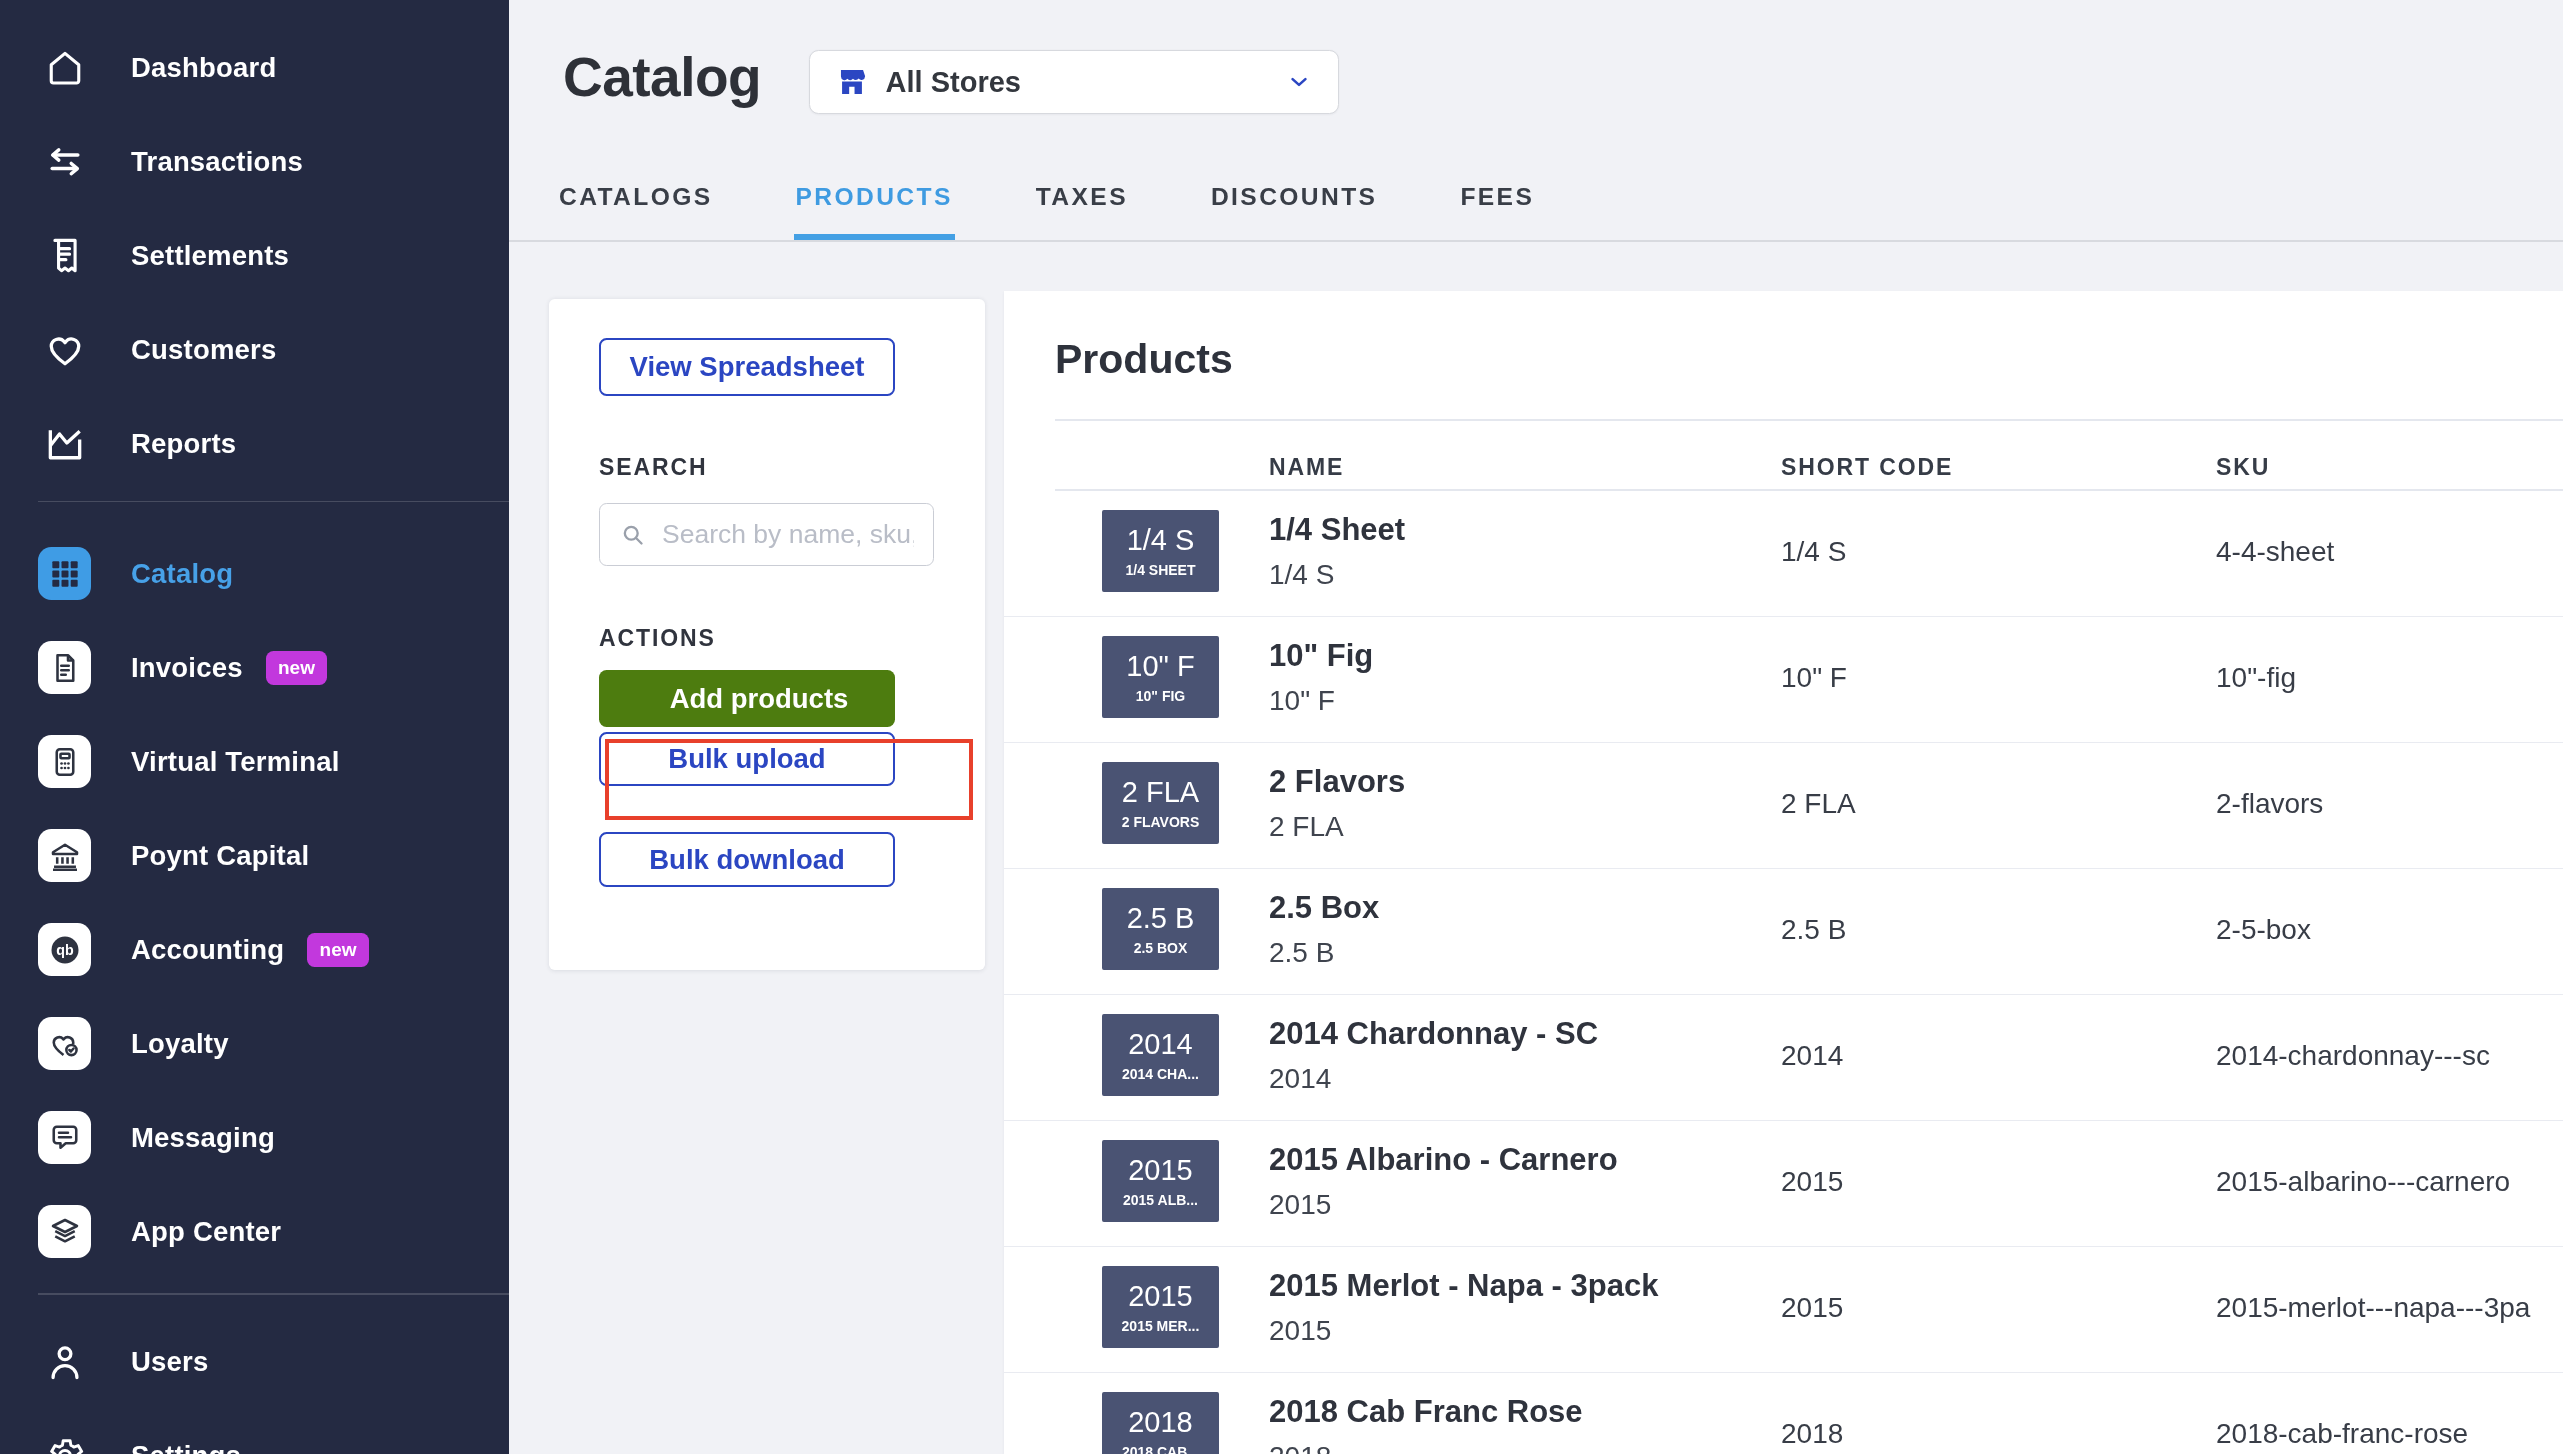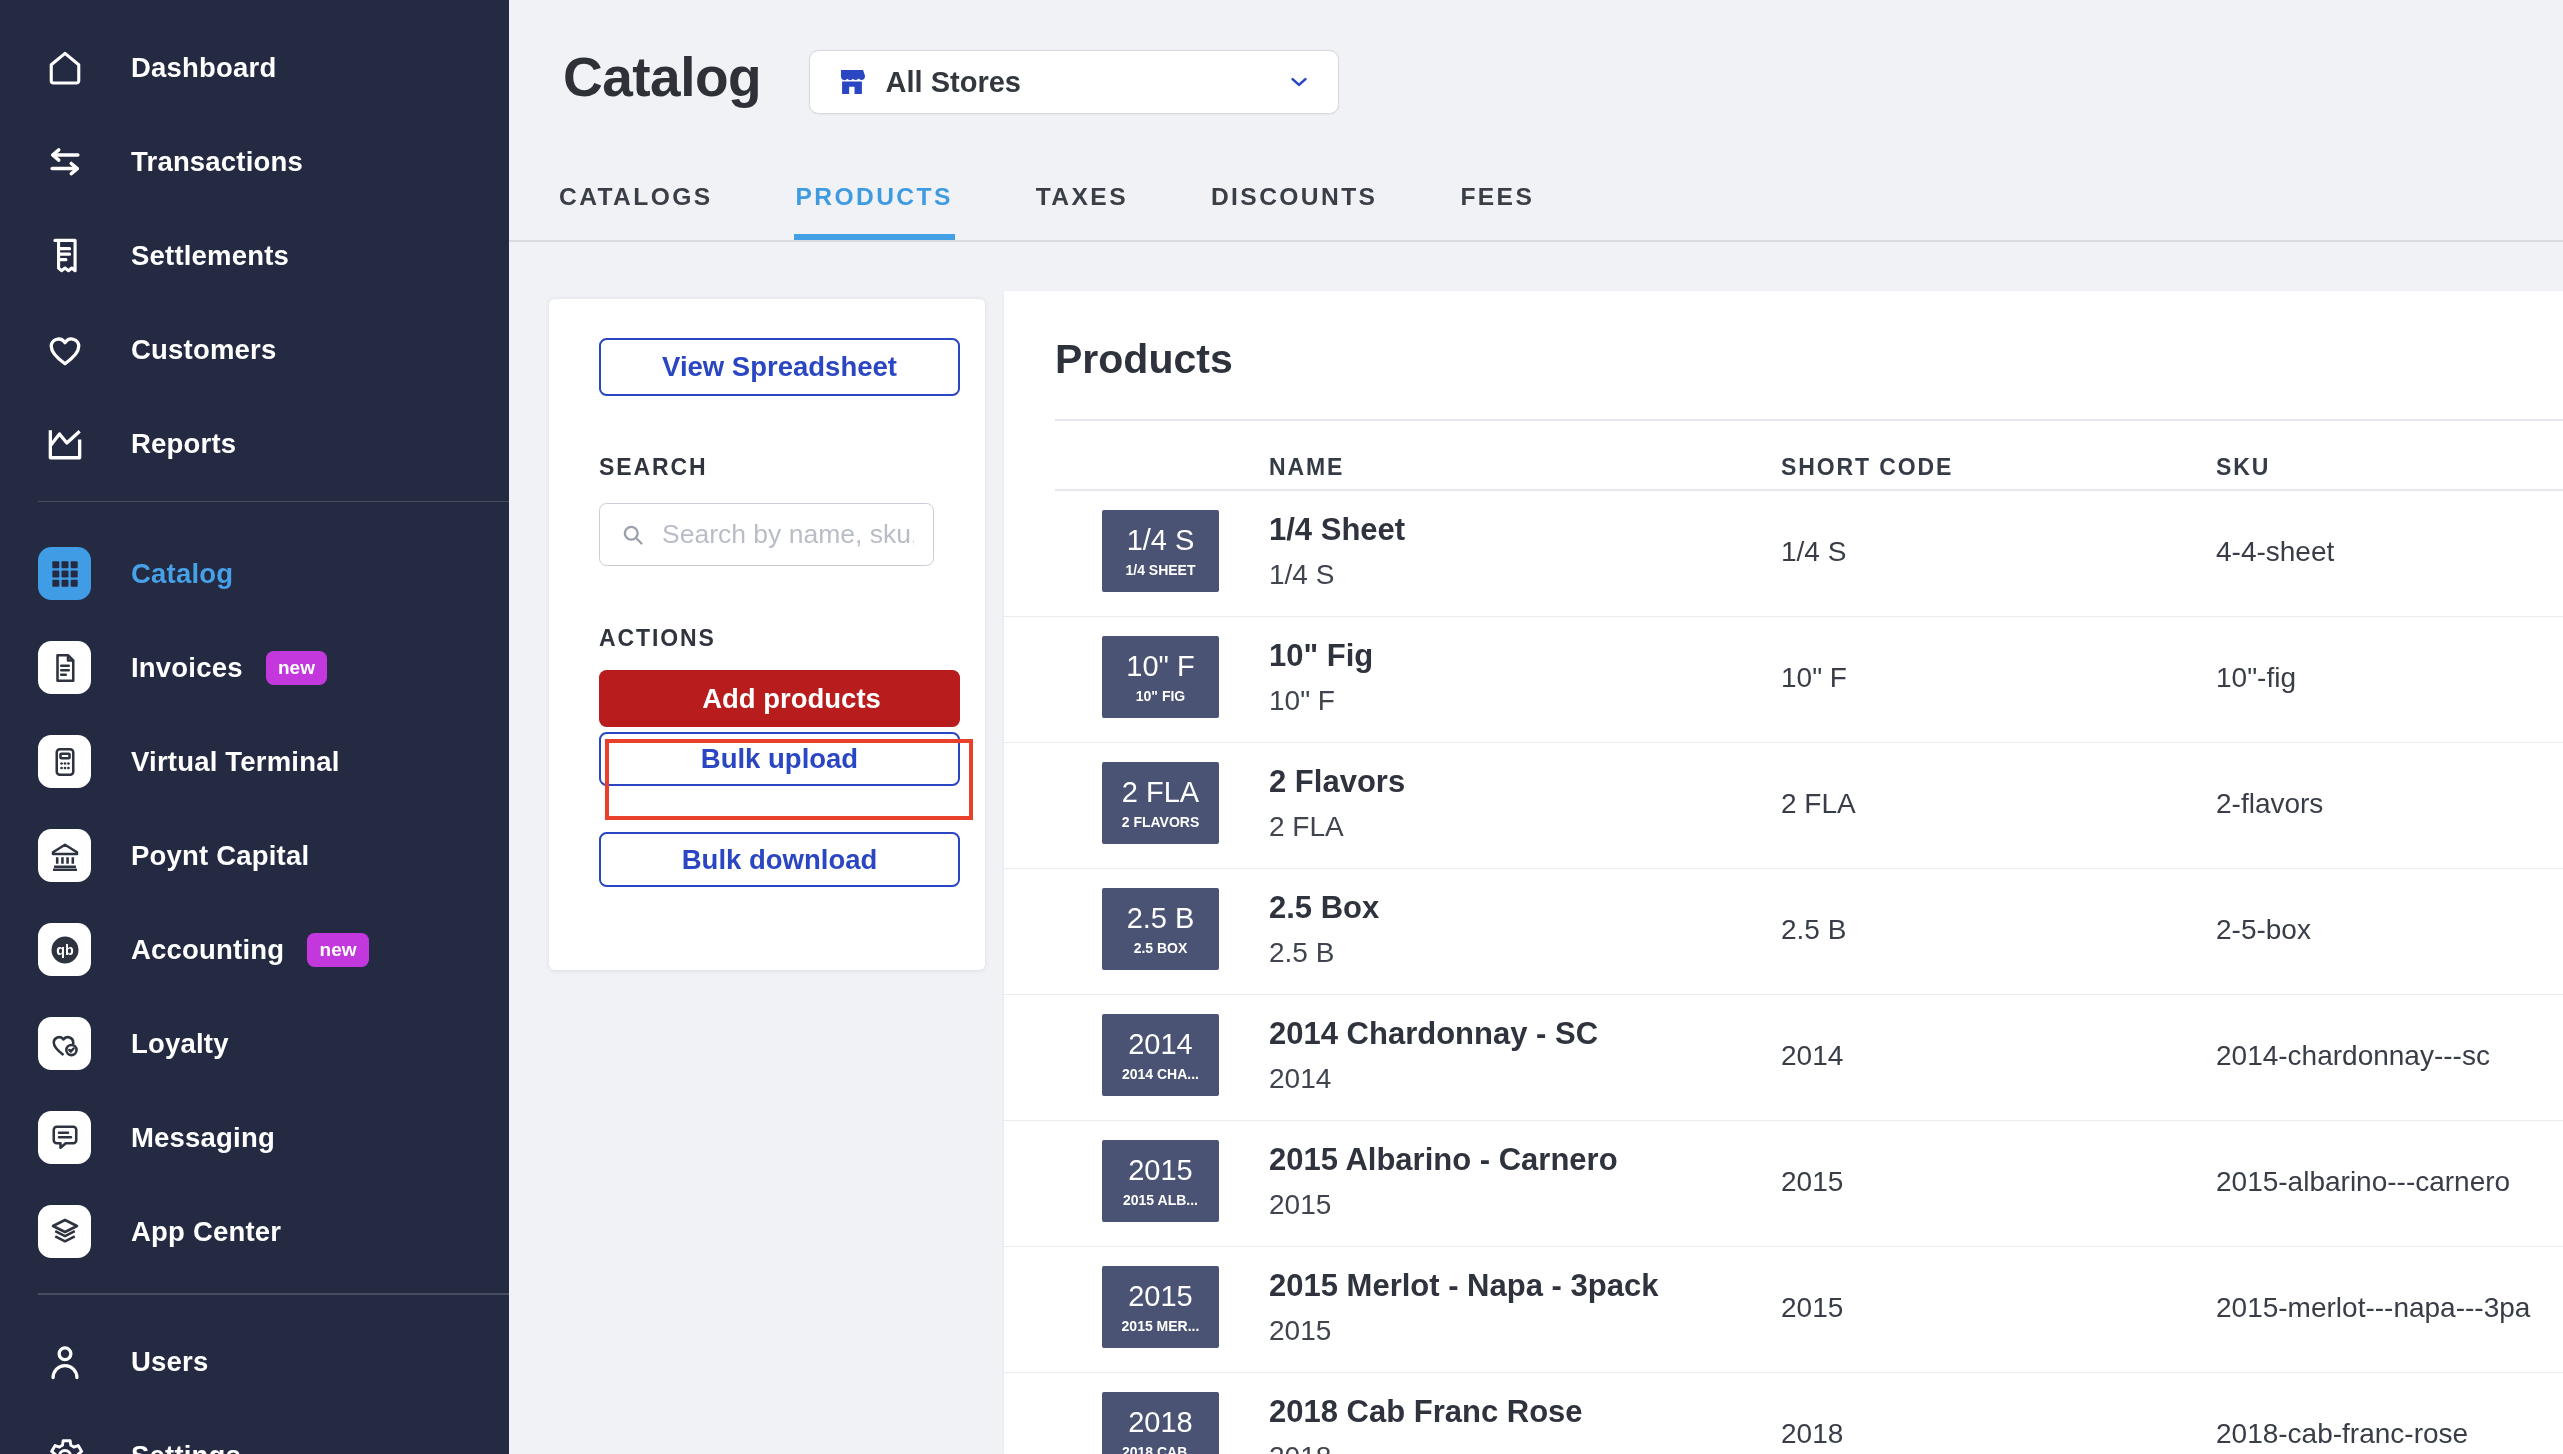"View Spreadsheet" .btn { width: 361px -> 296px }
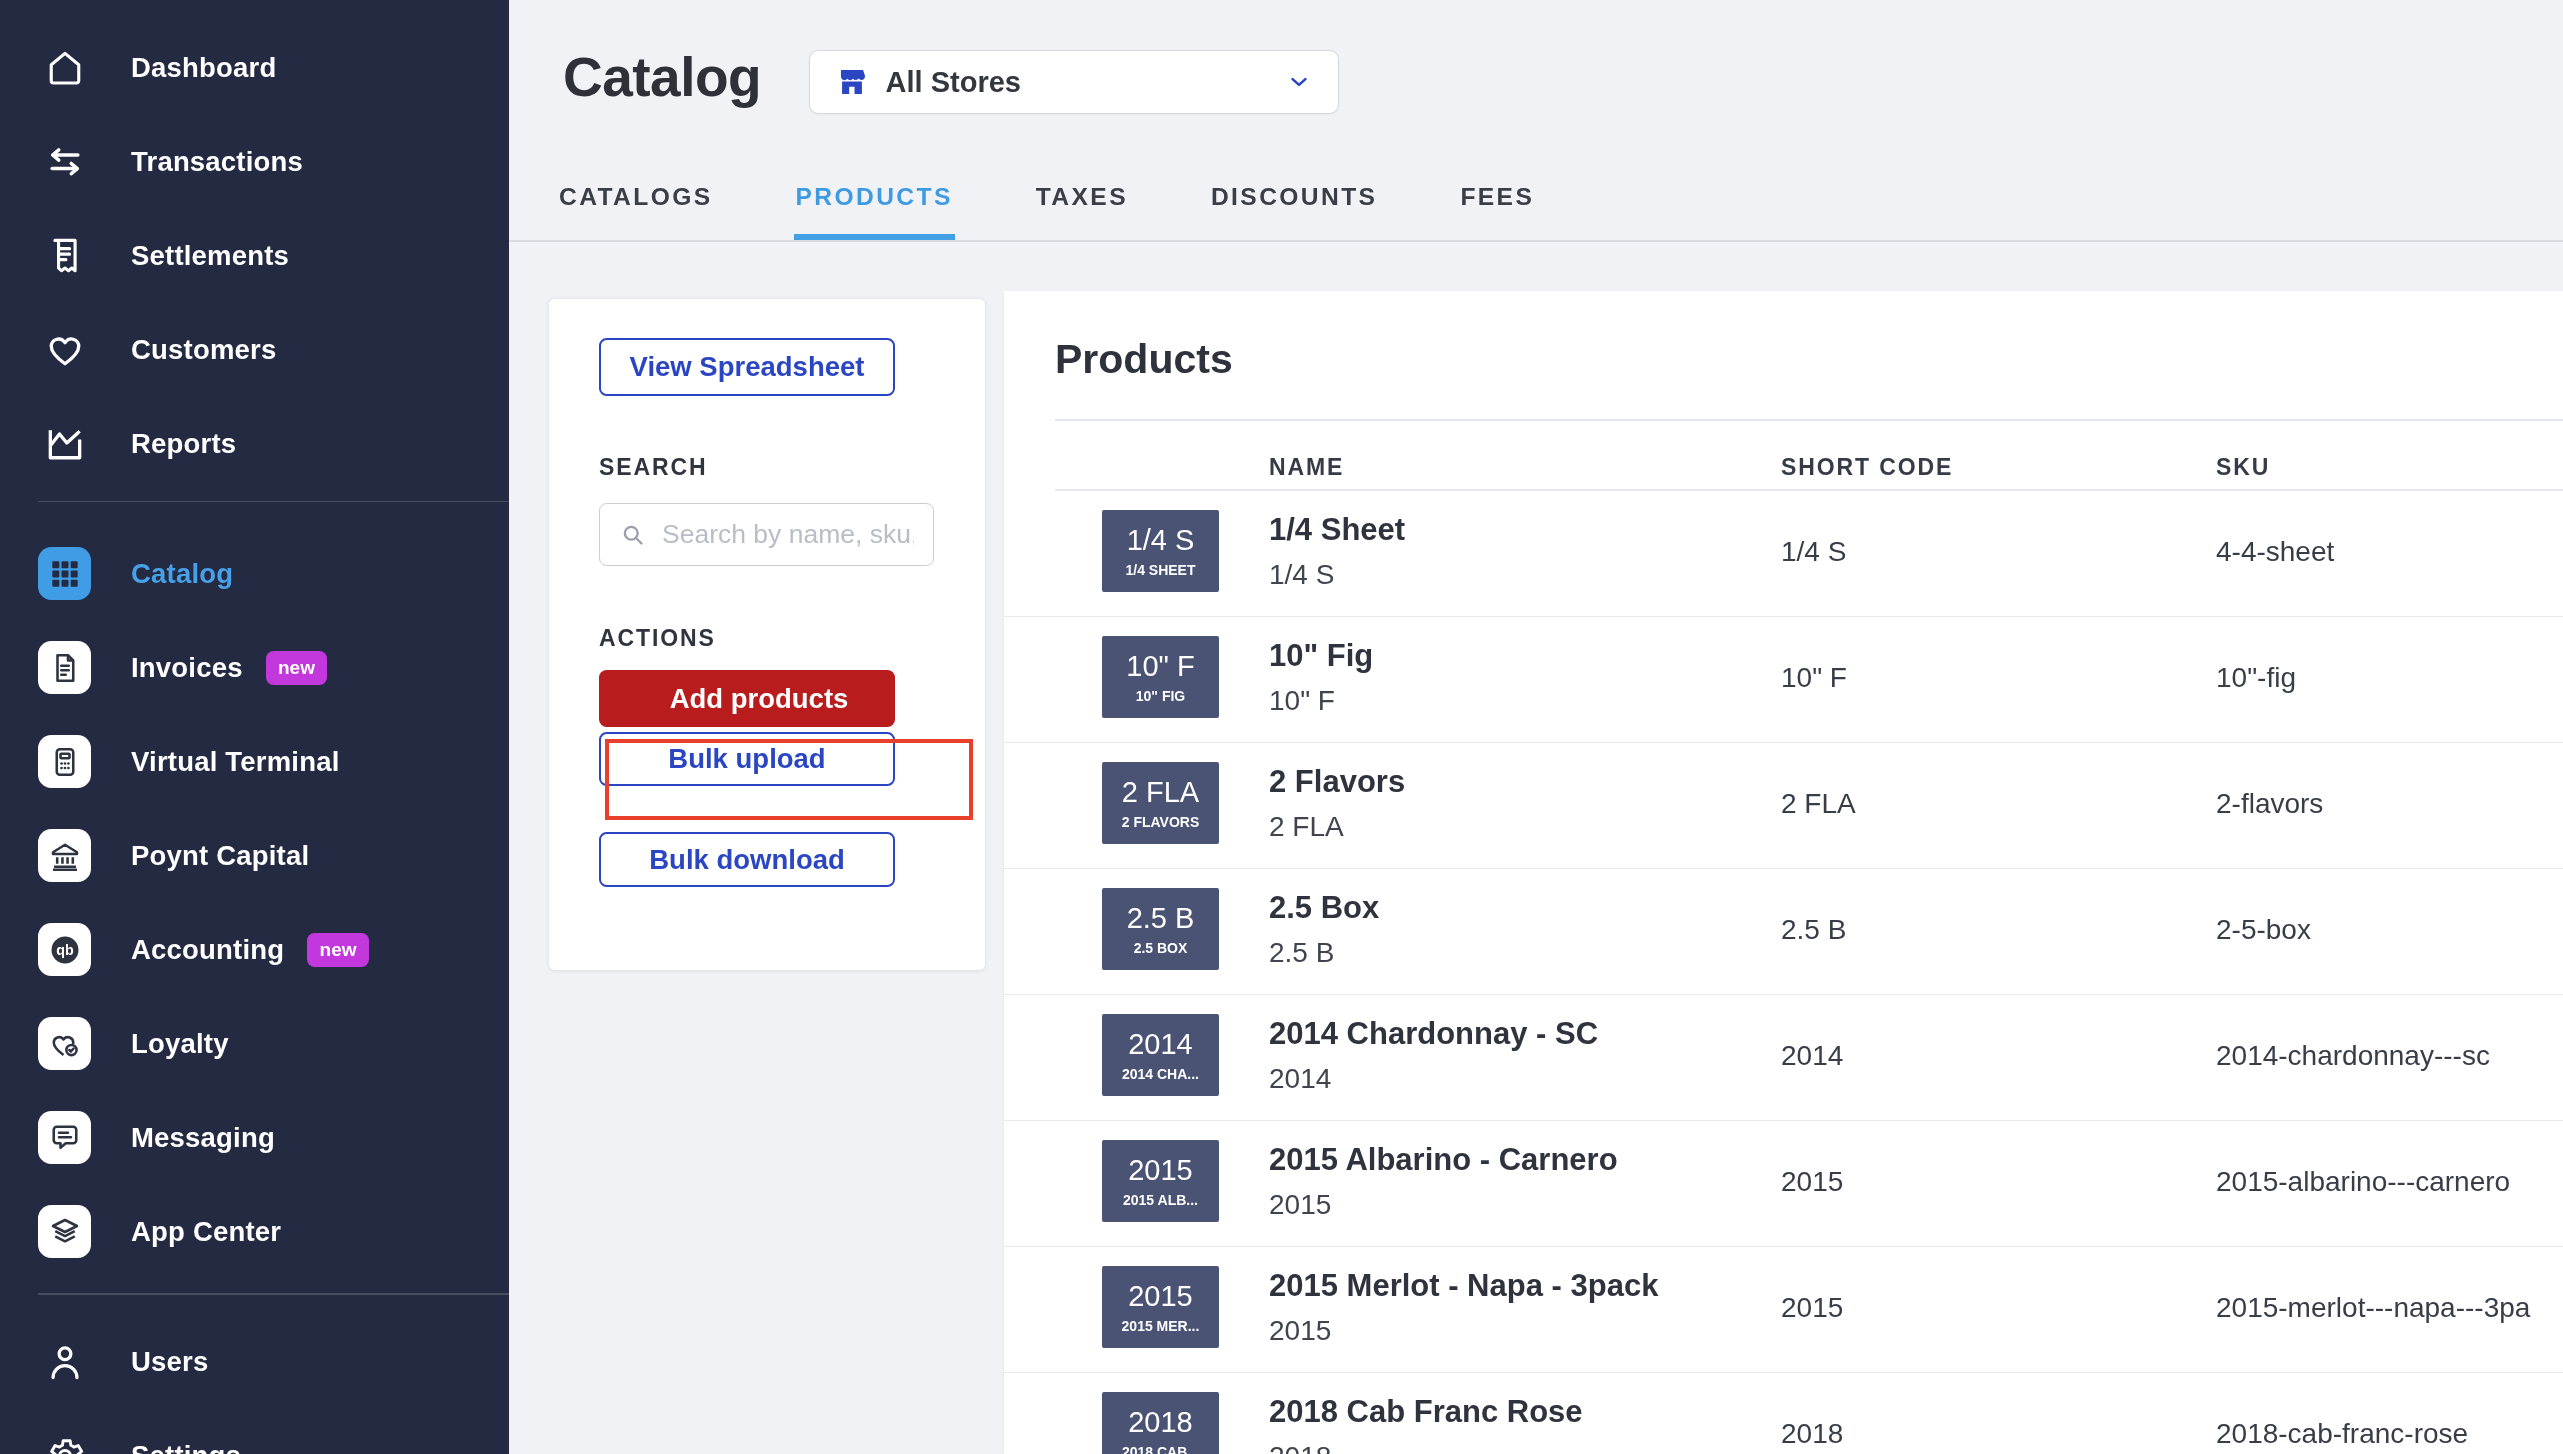"Add products" .btn.solid { background: #b91c1c -> #4d7c0f }
